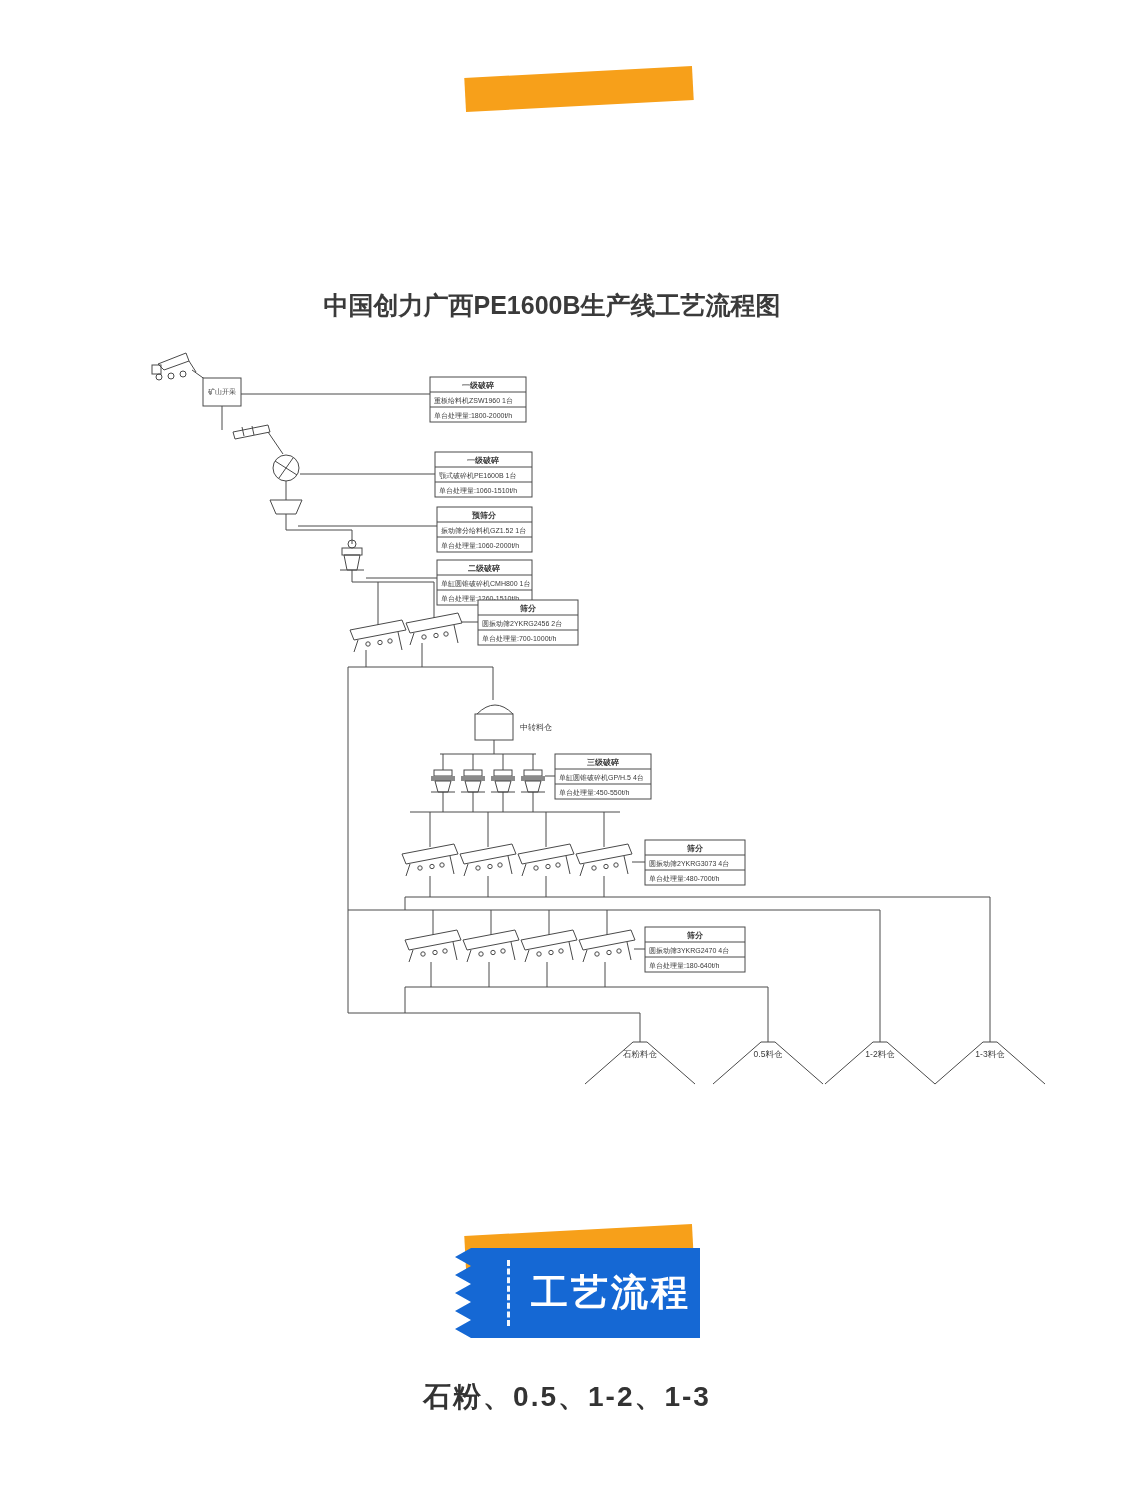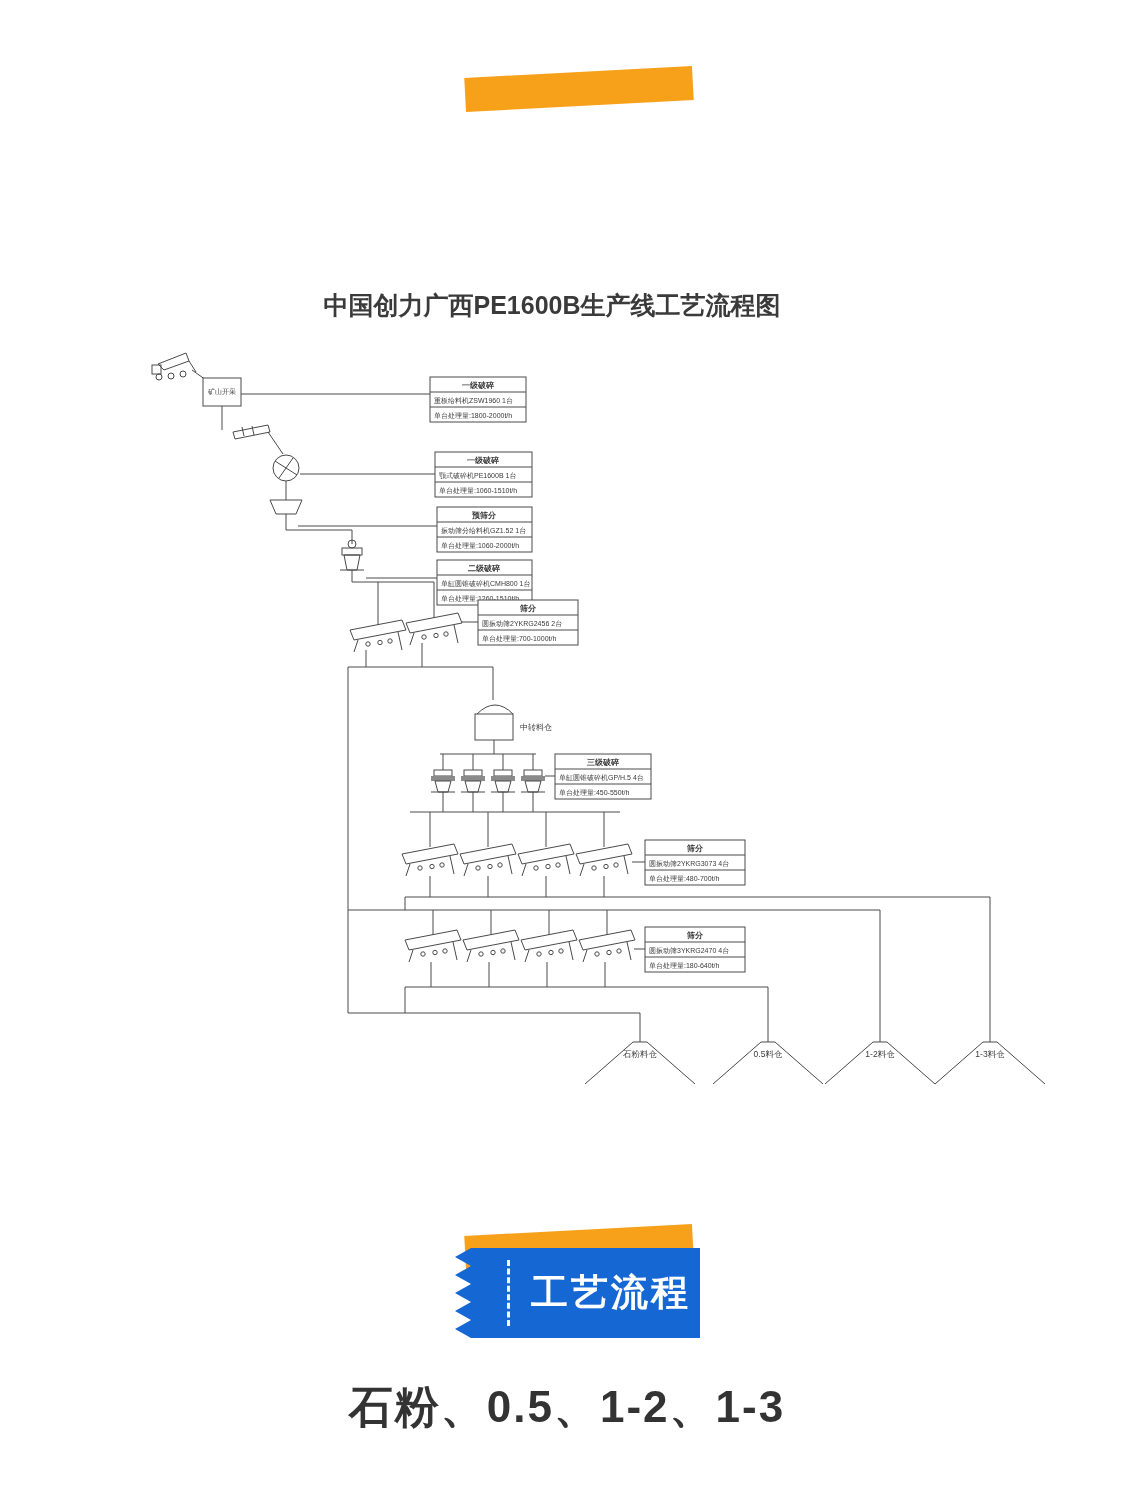"石粉、0.5、1-2、1-3" .footer-text { font-size: 44px -> 28px }
